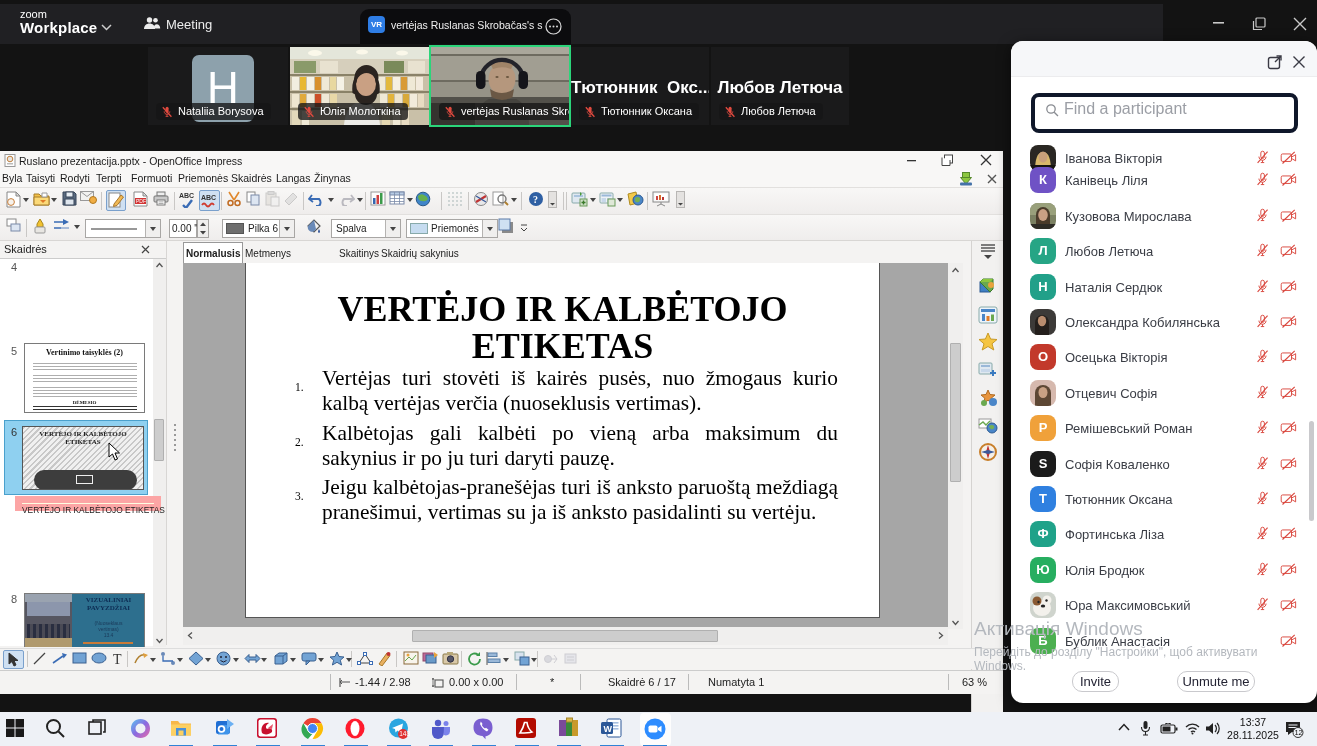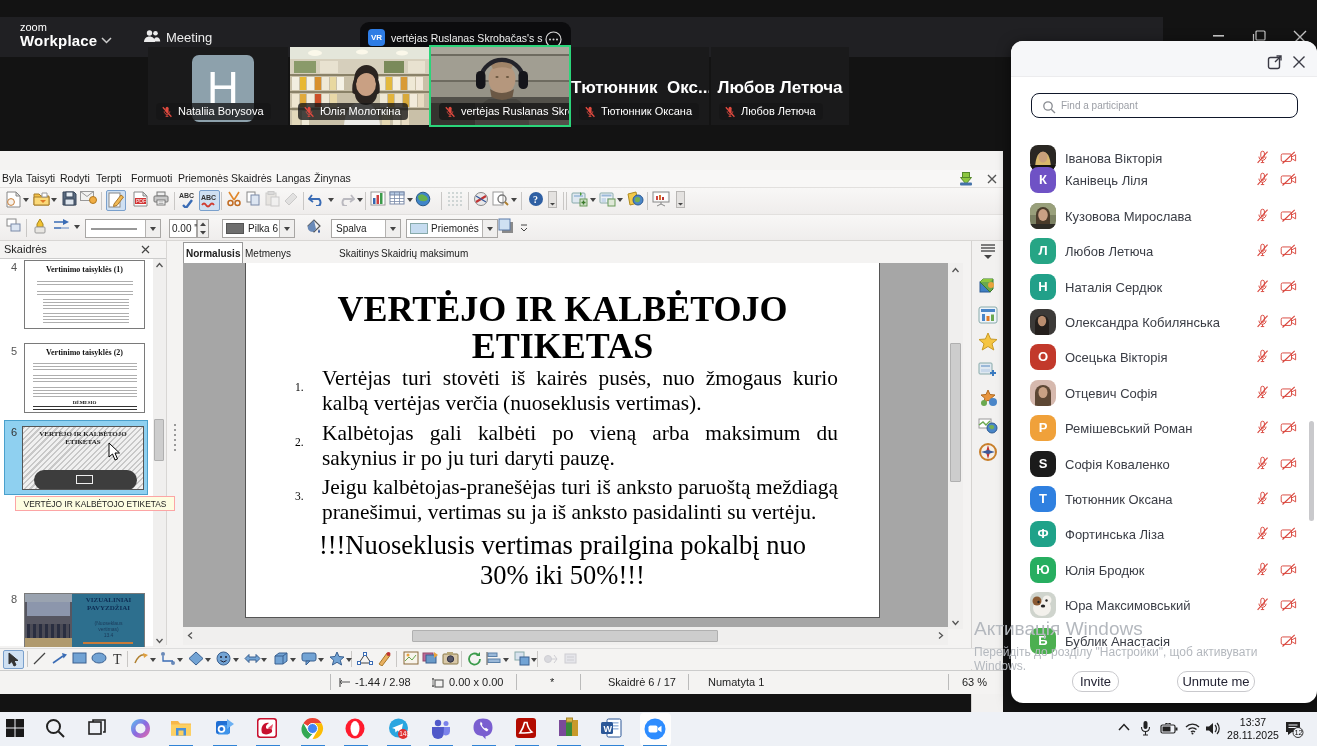"zoom" #topbar { top: 17px -> 4px }
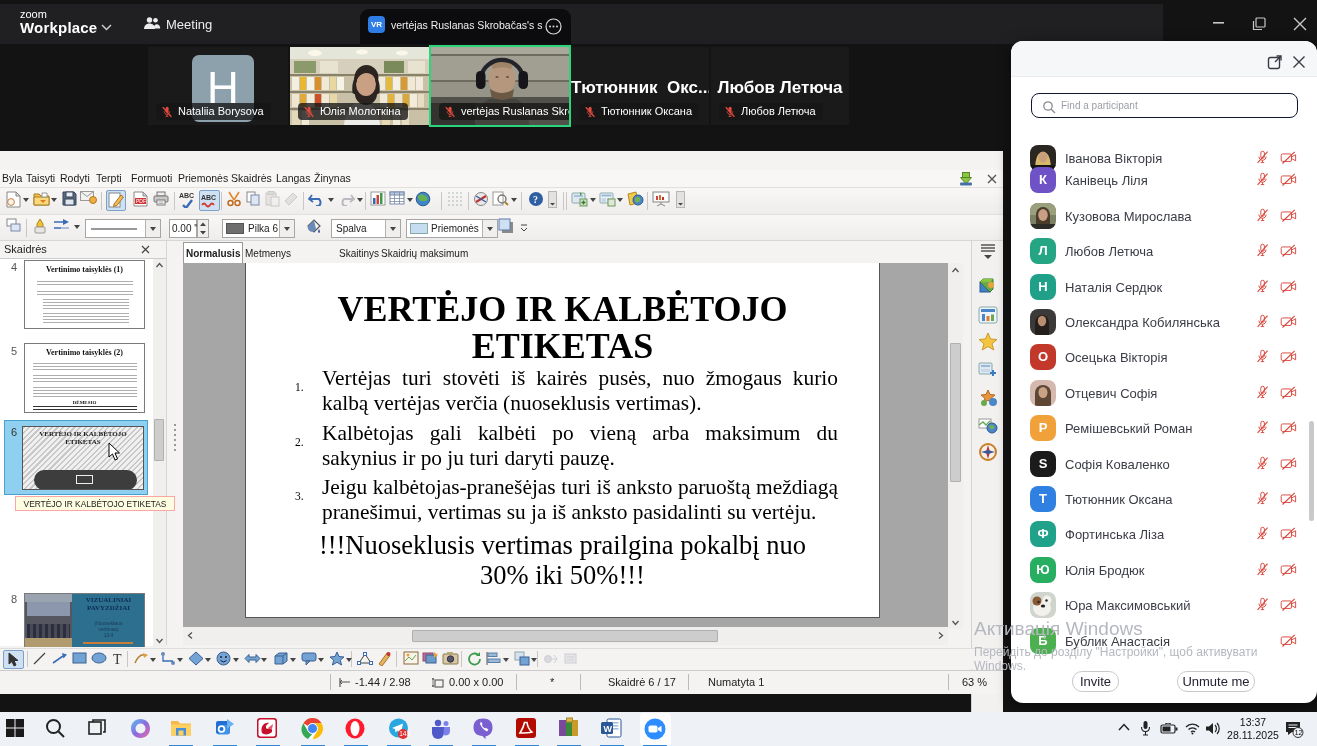"Find a participant" #pp-search { border: 1px solid #0f172a -> 4px solid #0f172a; font-size: 10px -> 16px; height: 25px -> 40px }
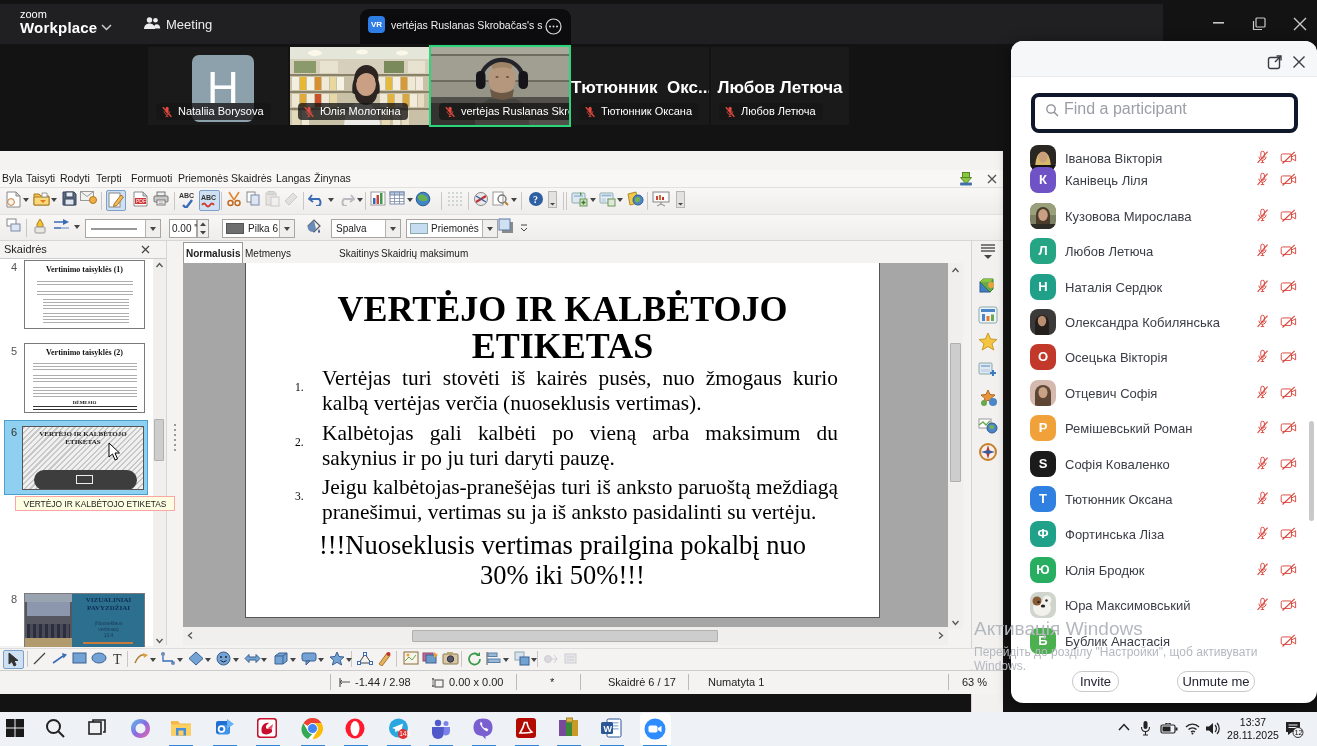"Ruslano prezentacija.pptx - OpenOffice" div { html: none -> <div> <svg> <rect></rect> <circle></circle> <rect></rect> </svg> <span>Ruslano prezentacija.pptx - OpenOffice Impress</span> <svg> <rect></rect> </svg> <svg> <rect></rect> <path></path> </svg> <svg> <path></path> </svg> </div> }
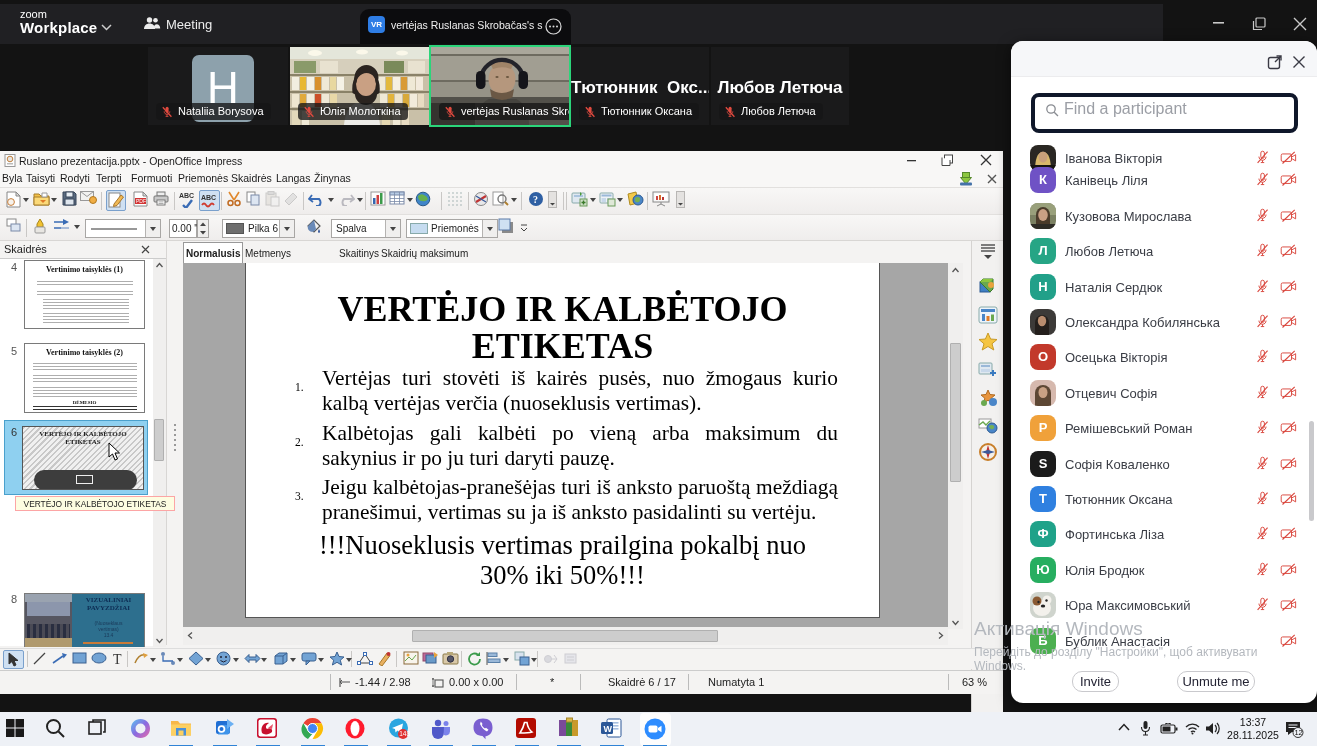"Skaidrių maksimum" div.vtab { text: maksimum -> sakynius }
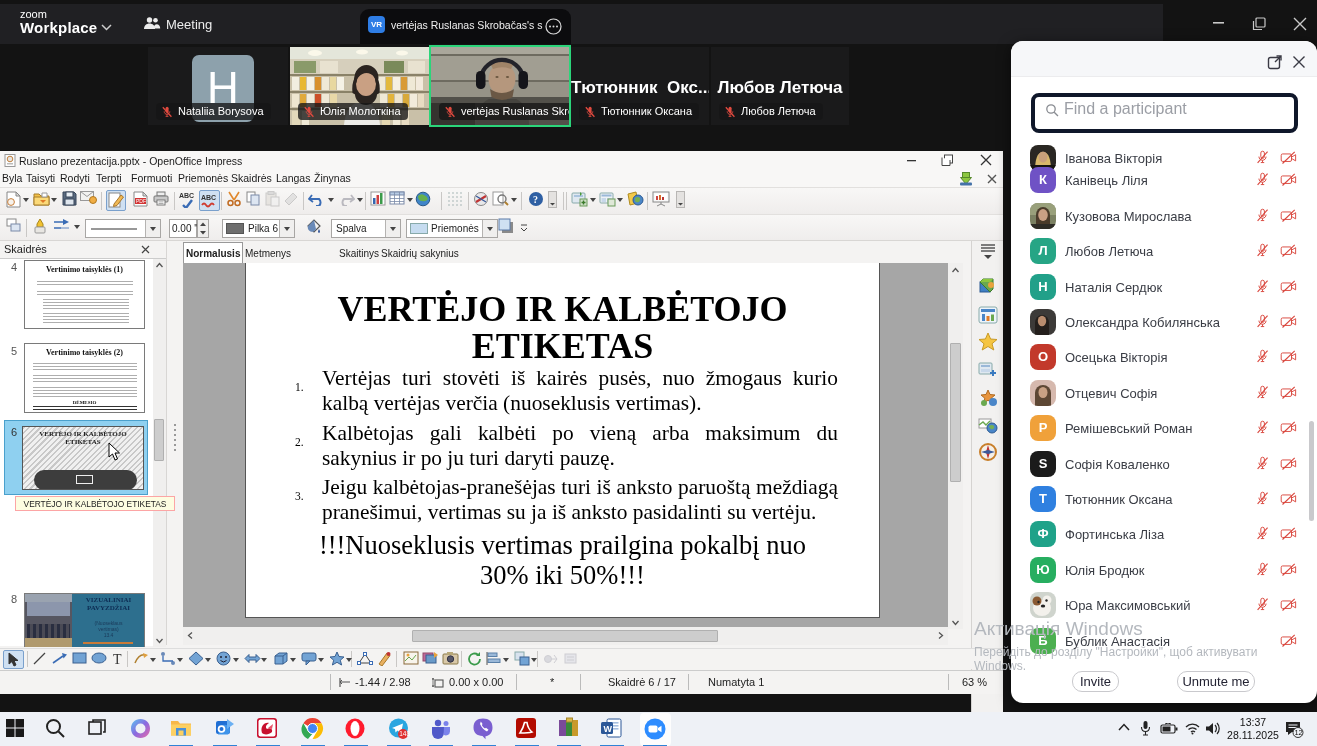"Vertinimo taisyklės (1)" div.thumb { html: <div> <div>Vertinimo taisyklės (1)</div> <div></div> <div></div> <div></div> <div></div> </div> -> none }
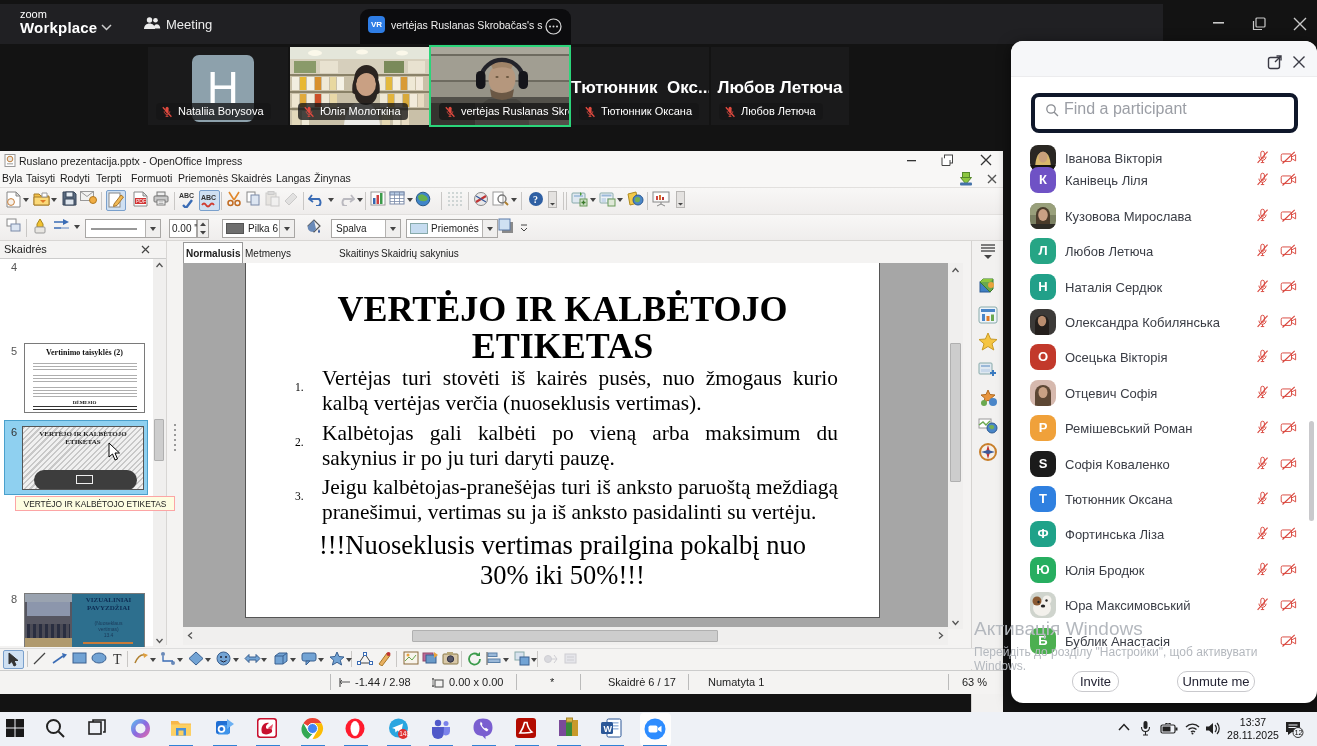"VERTĖJO IR KALBĖTOJO ETIKETAS" div { border: 1px solid #fca5a5 -> 7px solid #fca5a5; width: 160px -> 146px }
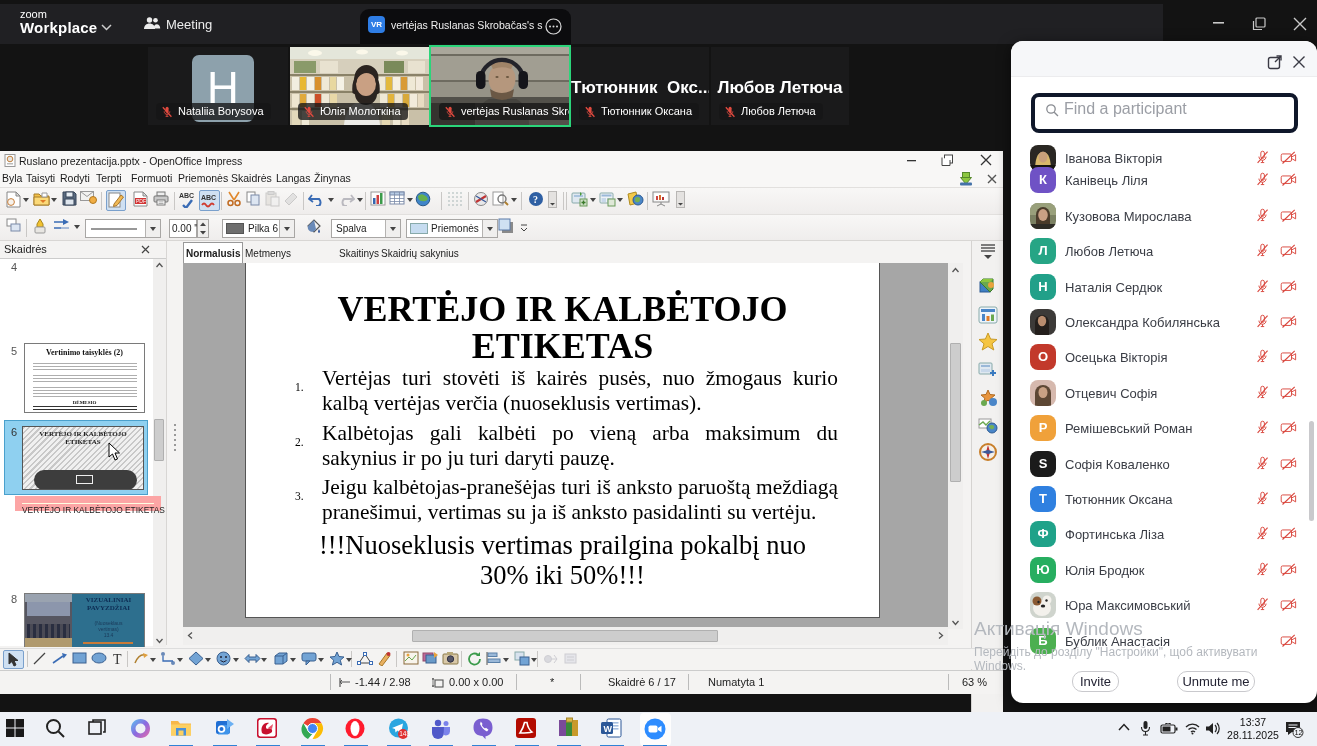"!!!Nuoseklusis vertimas prailgina" div { html: <div>!!!Nuoseklusis vertimas prailgina pokalbį nuo<br>30% iki 50%!!!</div> -> none }
